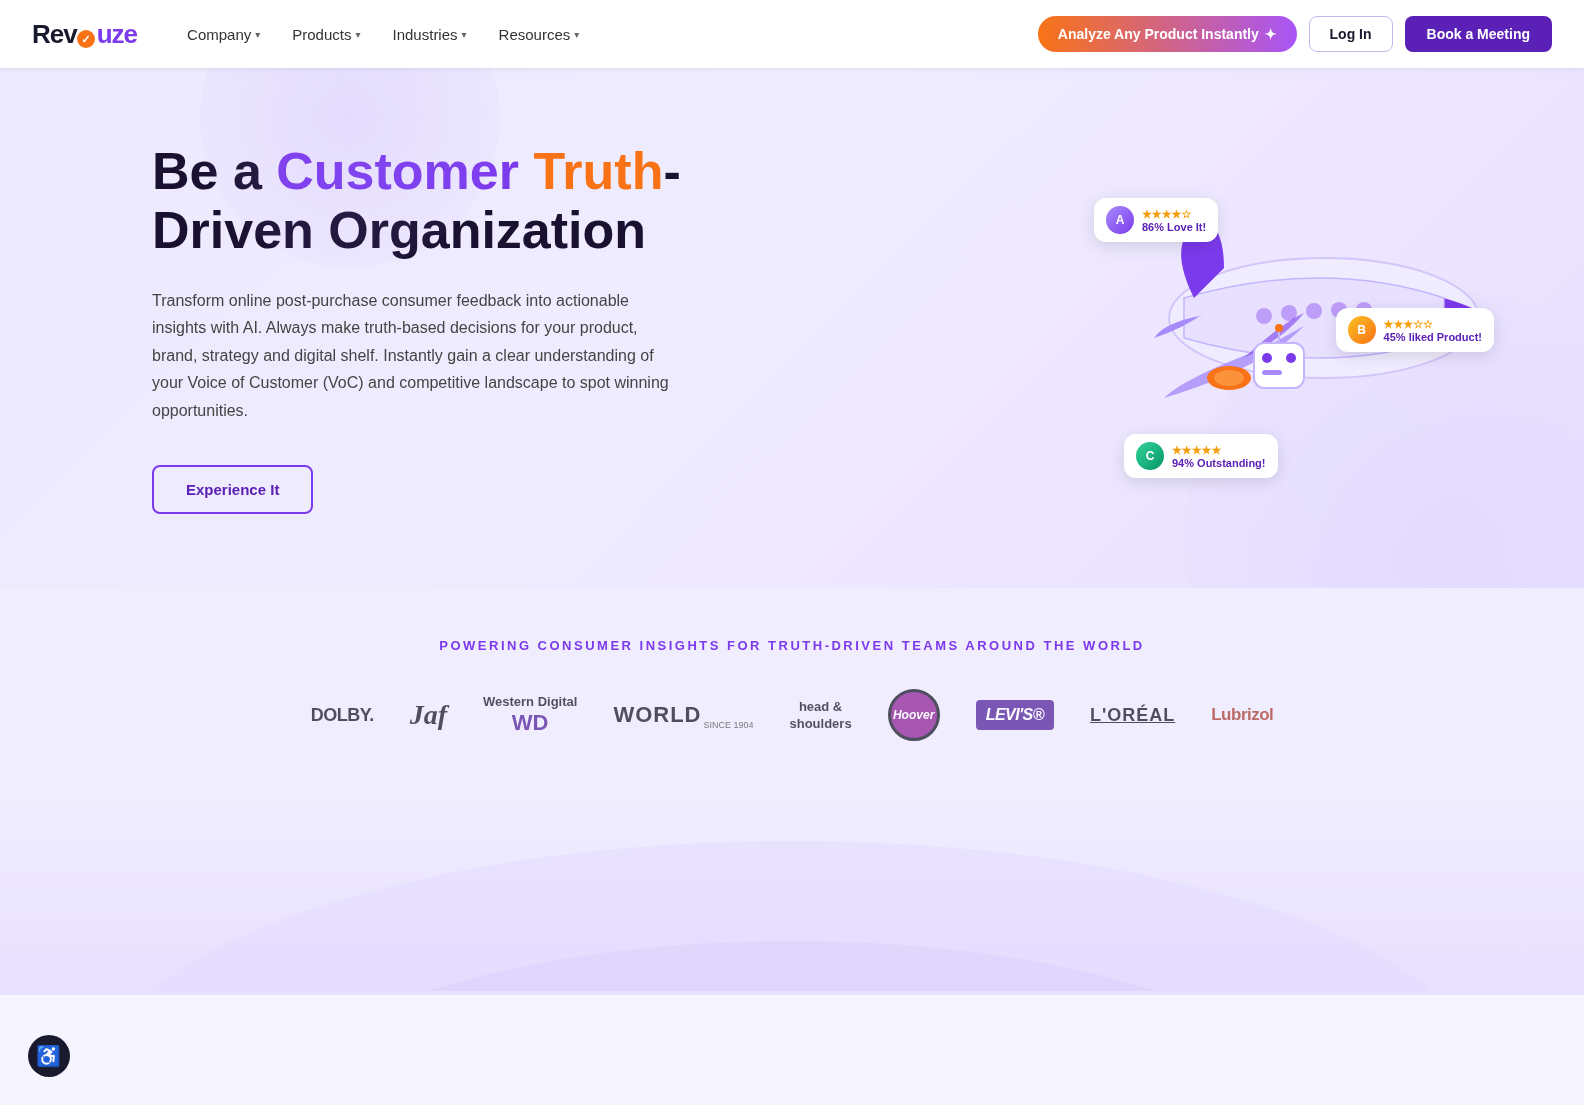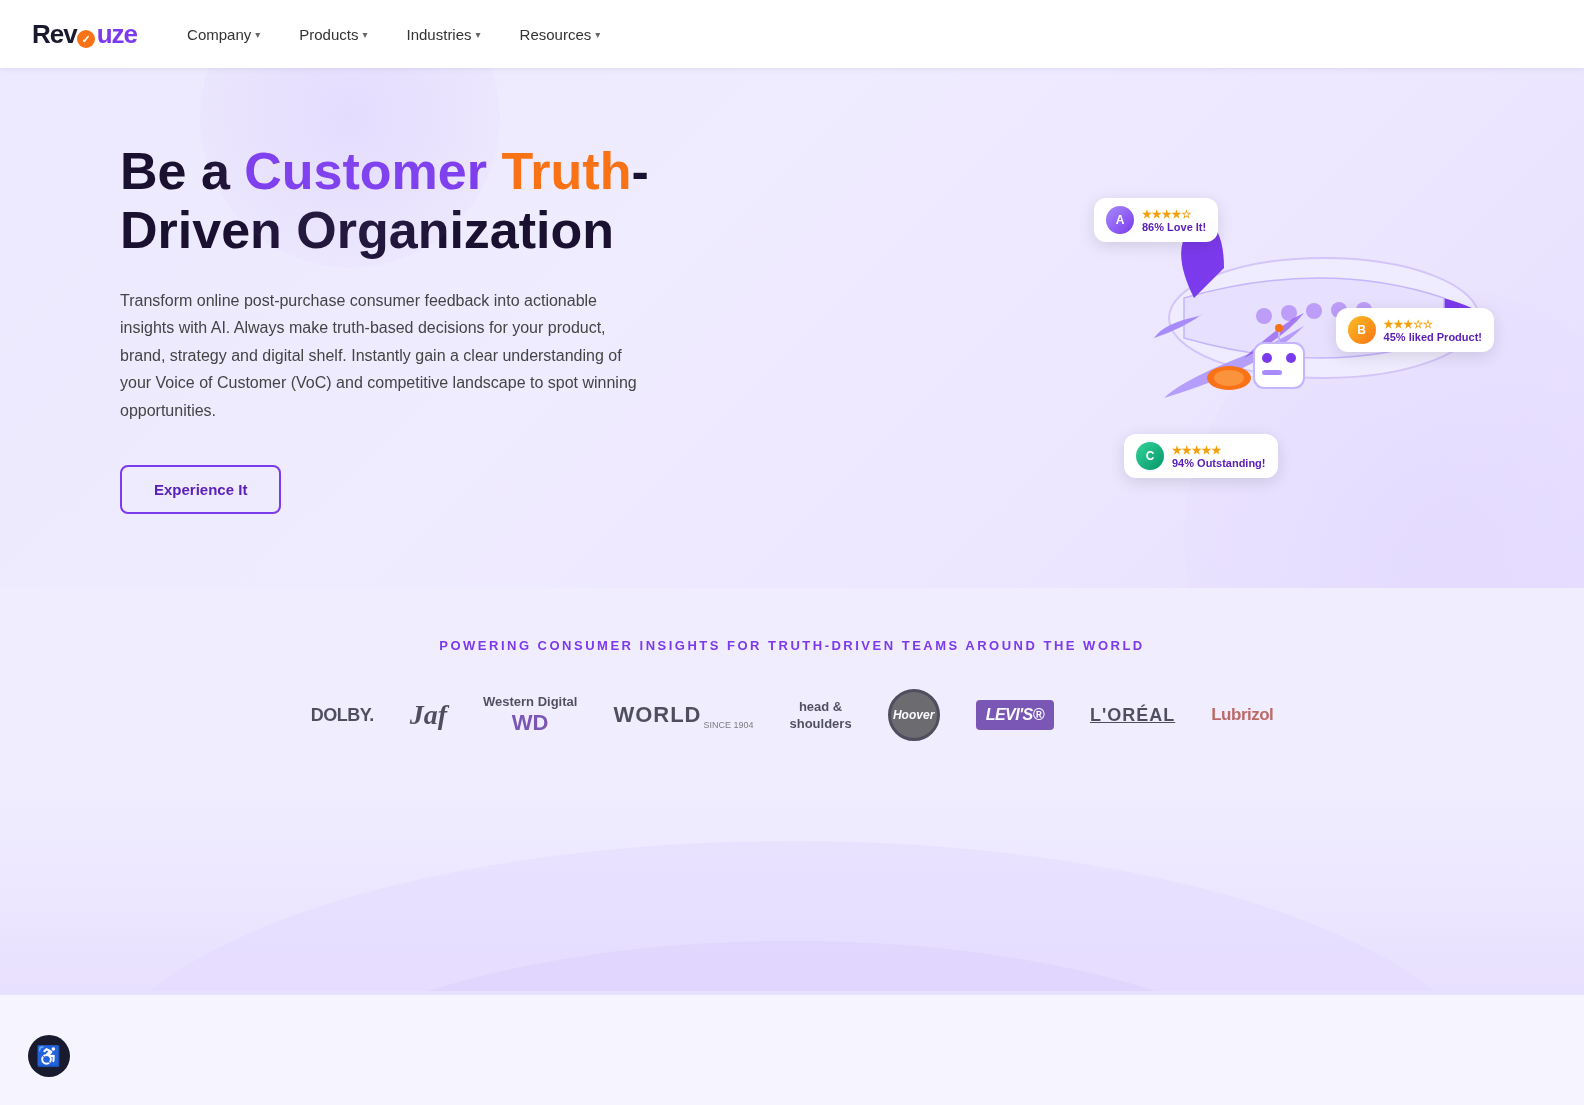"Company" .nav-links { gap: 11px -> 4px }
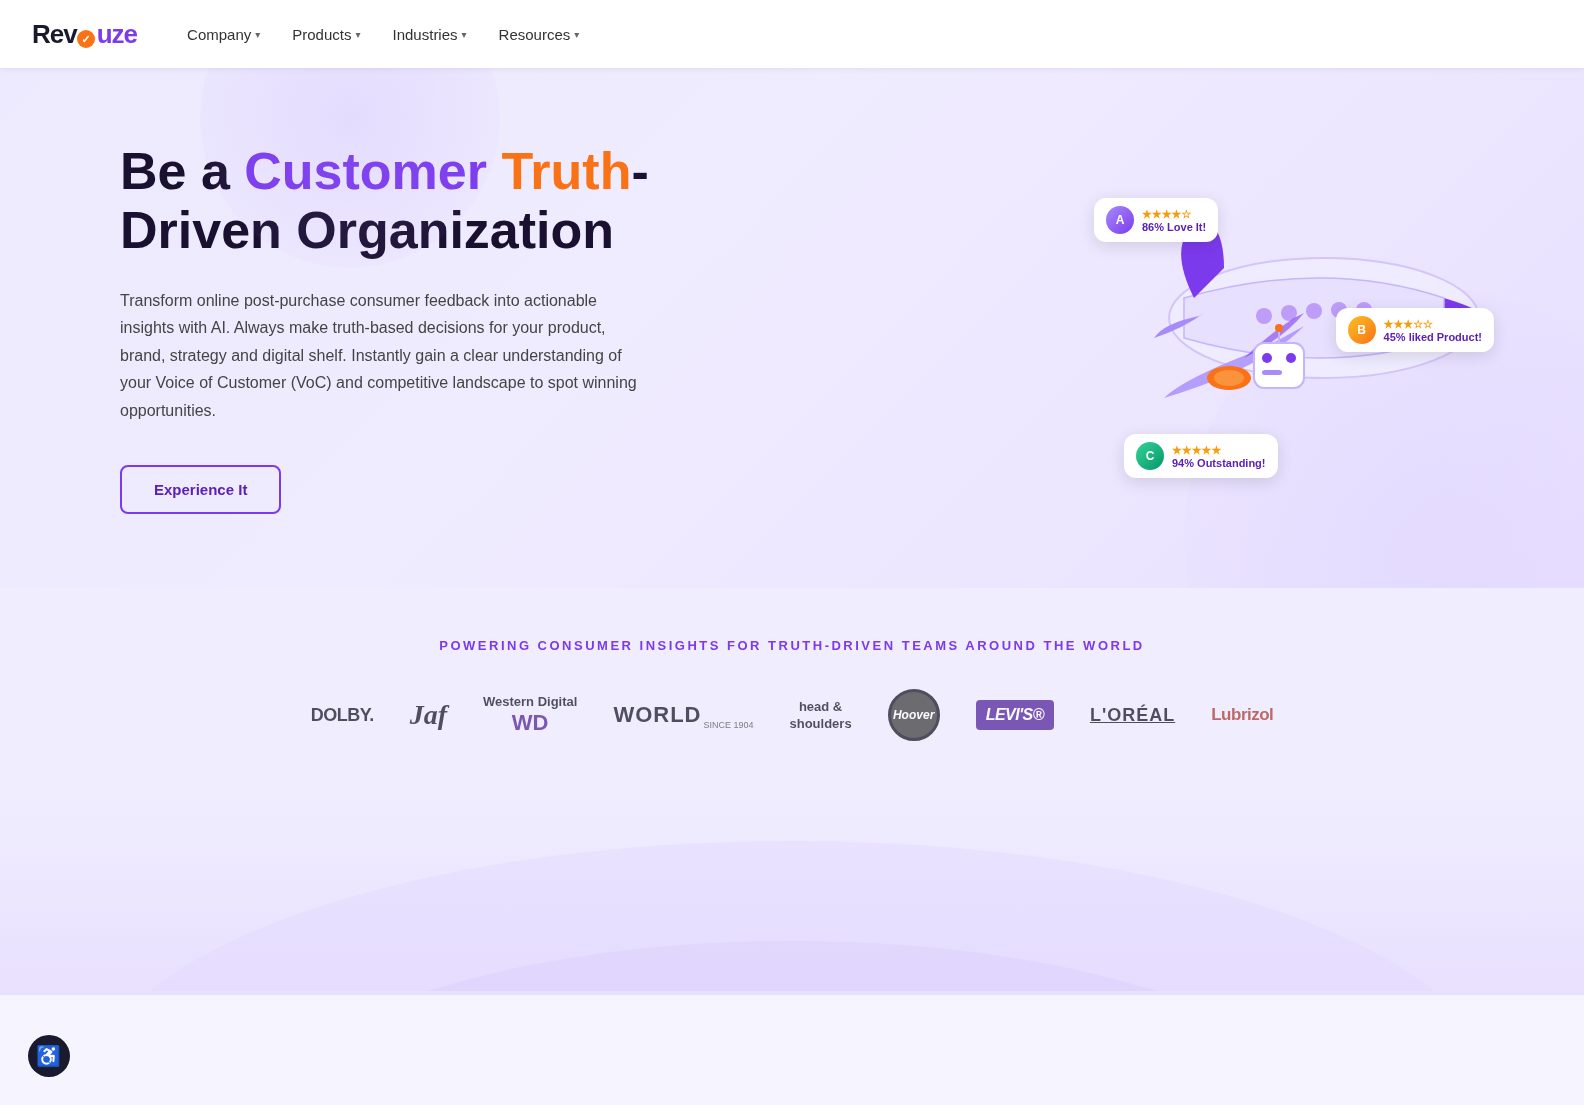"Analyze Any Product Instantly" div.nav-actions { html: none -> <div> <button> <span>Analyze Any Product Instantly</span> <span>✦</span> </button> <button>Log In</button> <button>Book a Meeting</button> </div> }
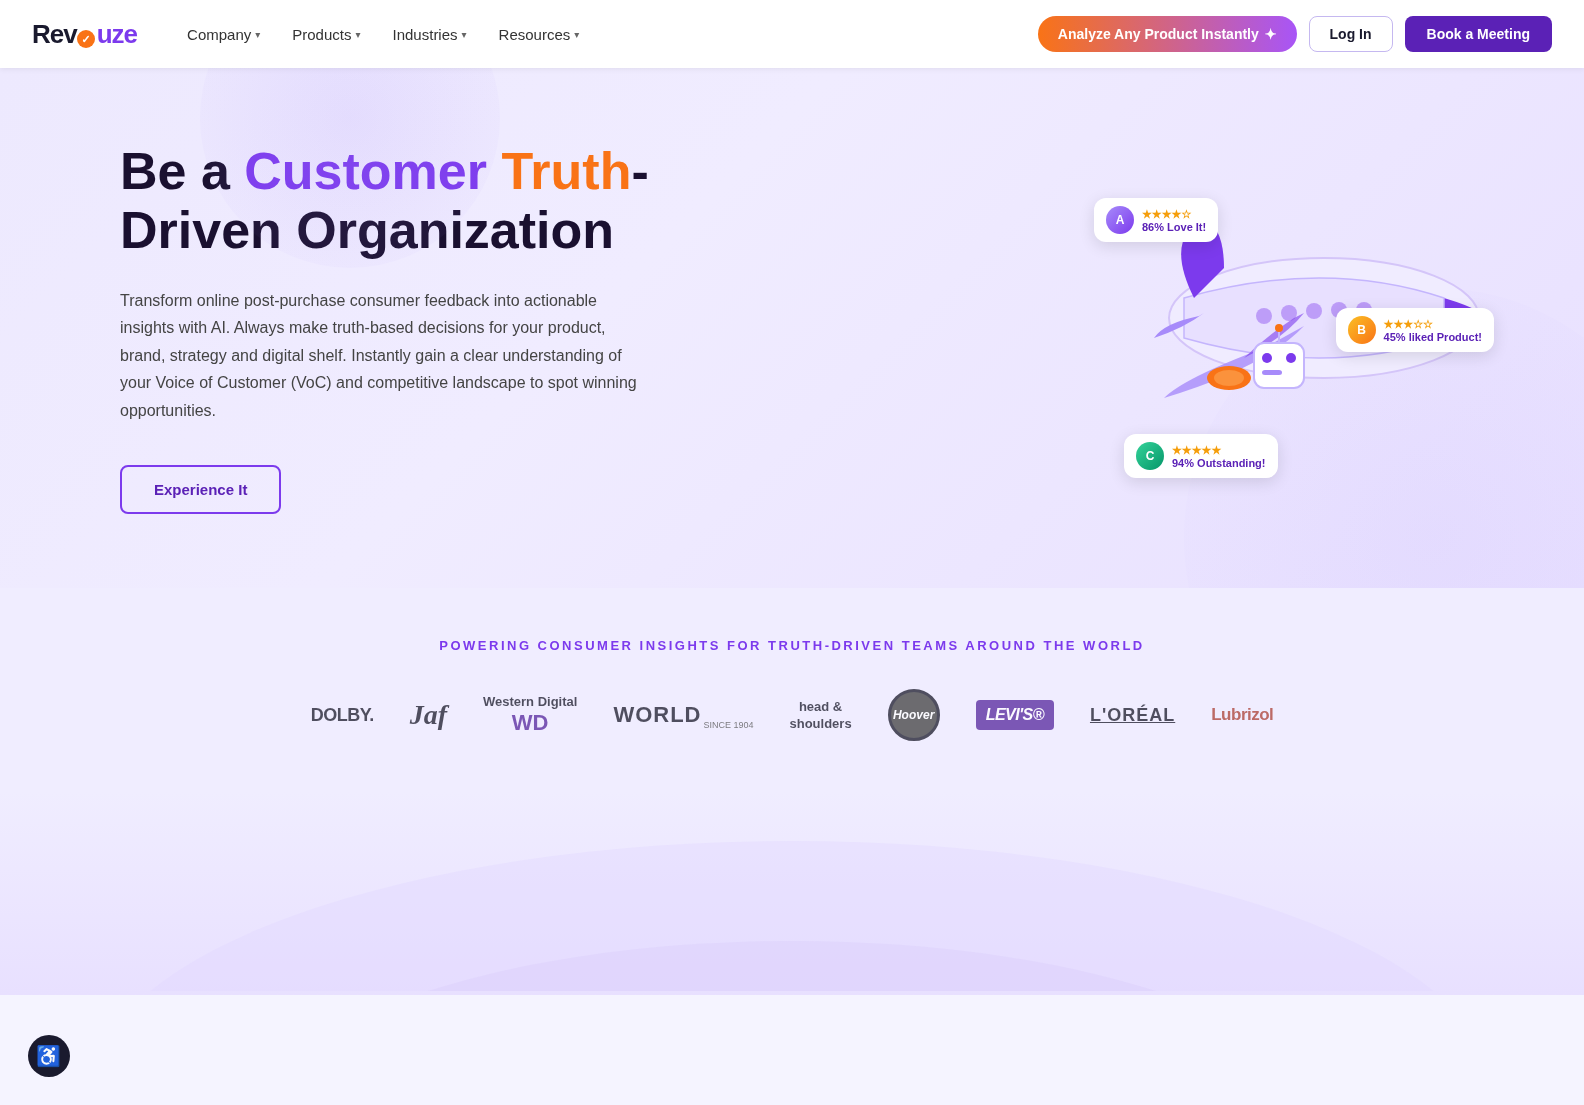"Be a Customer Truth-Driven Organization" .hero-left { margin-left: none -> 32px }
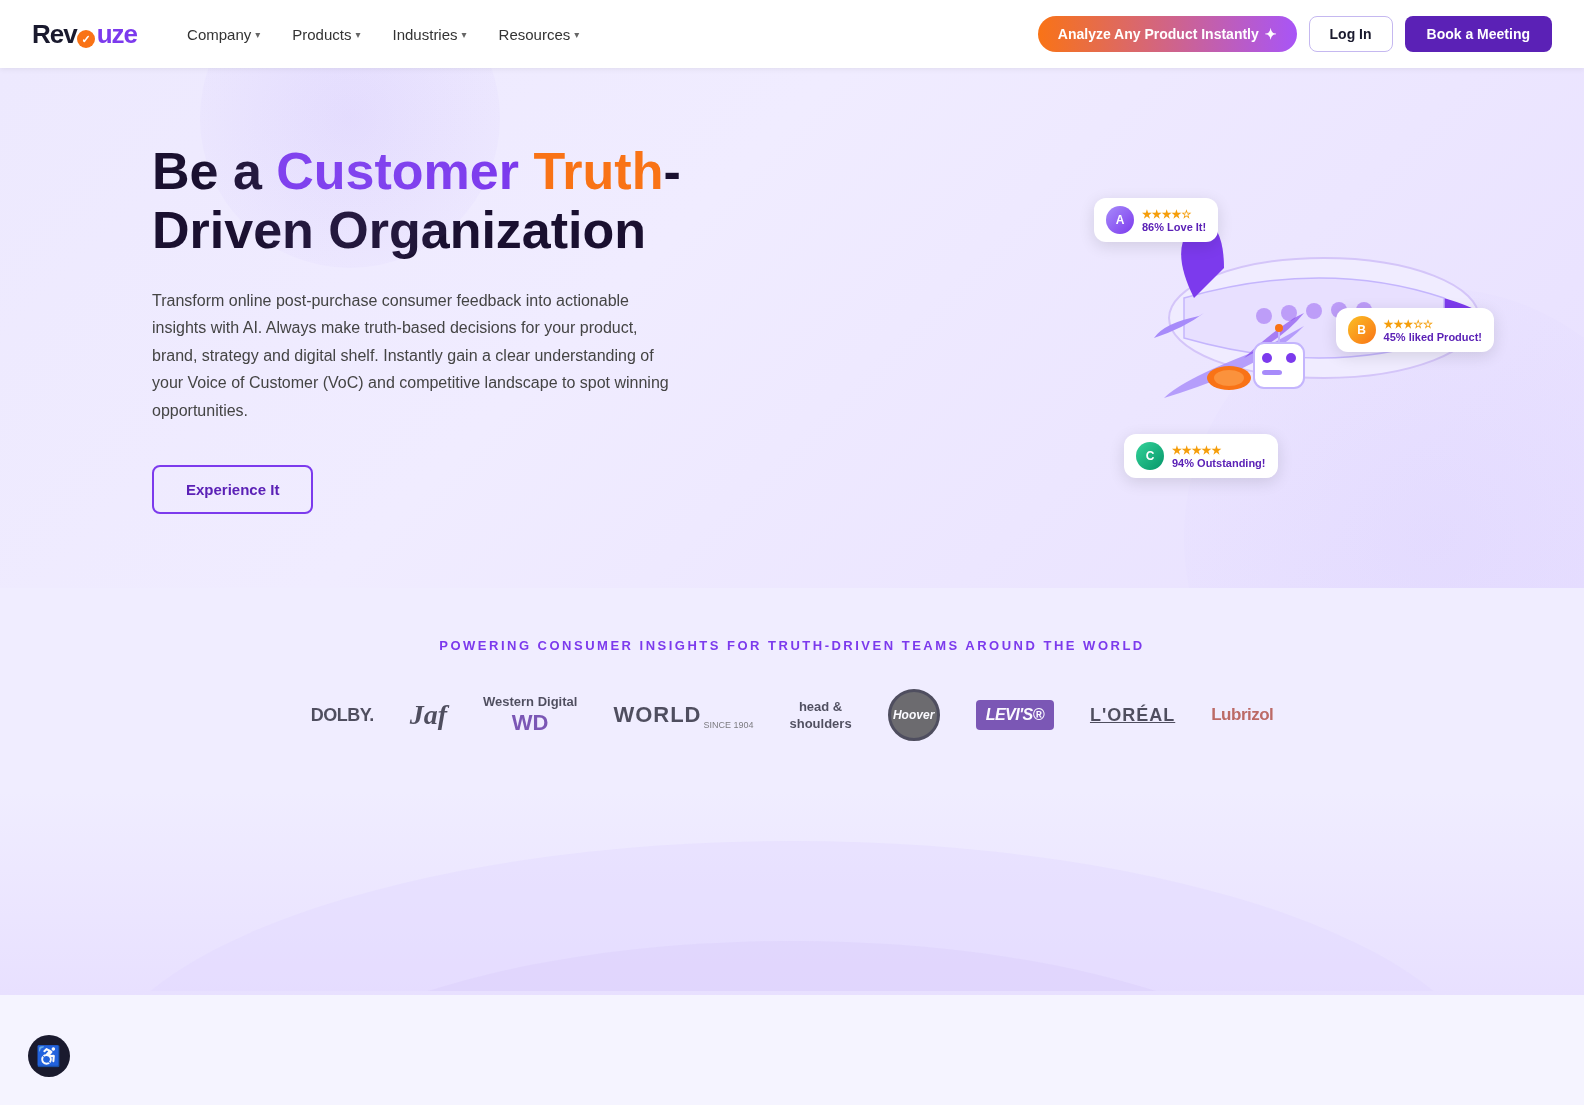"Hoover" div { background: #404040 -> #a21caf }
